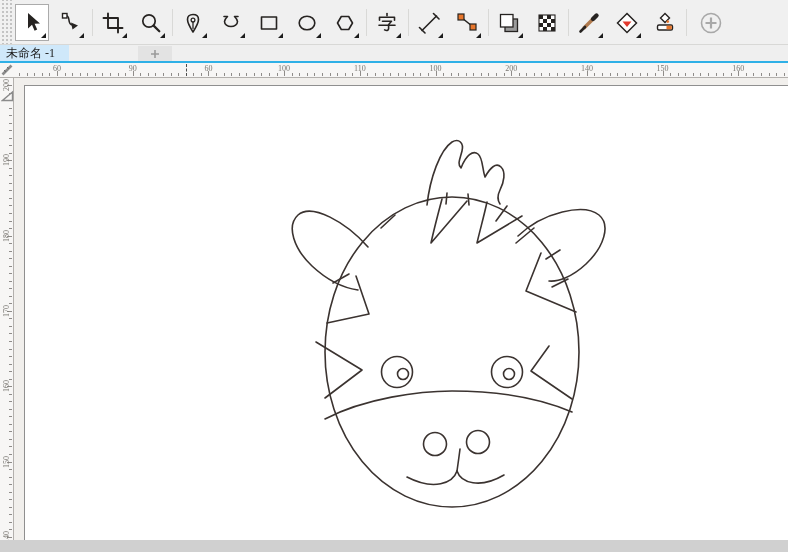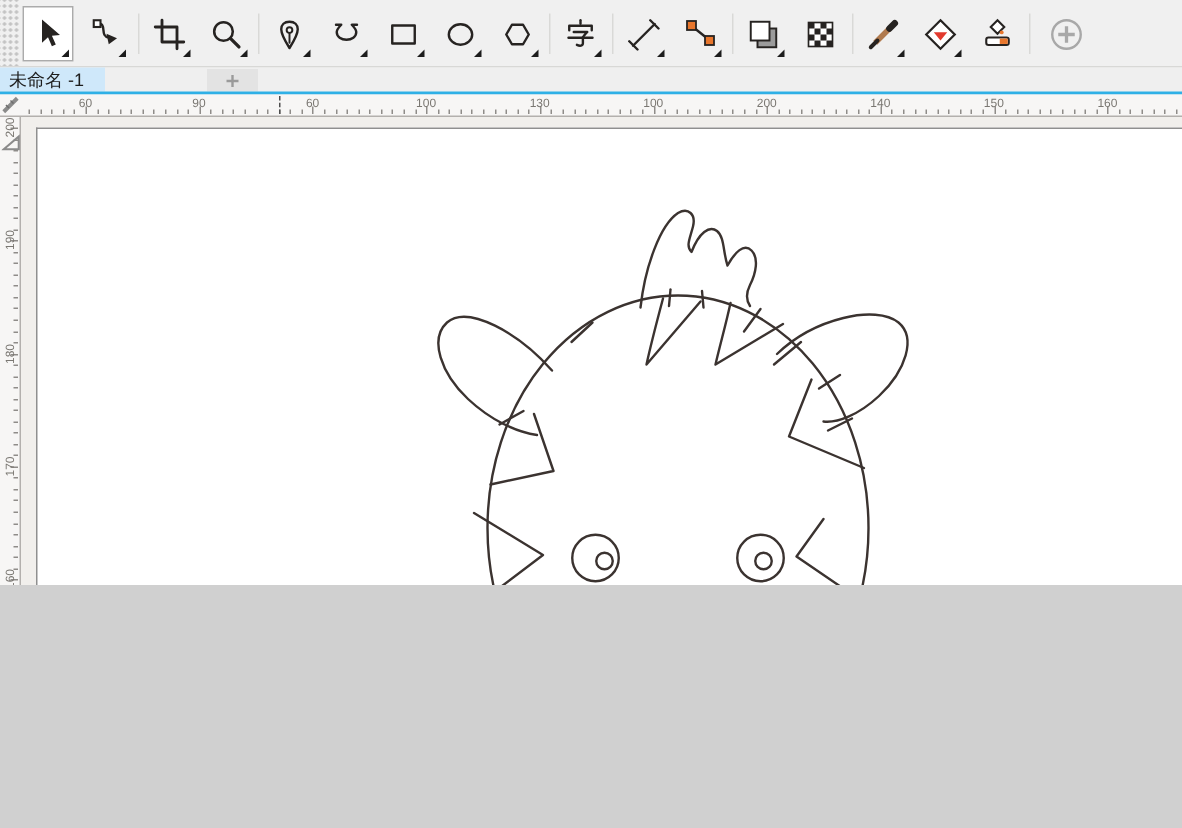"未命名 -1" .screen { font-family: Liberation Sans, sans-serif -> Liberation Serif, serif; height: 390px -> 540px }
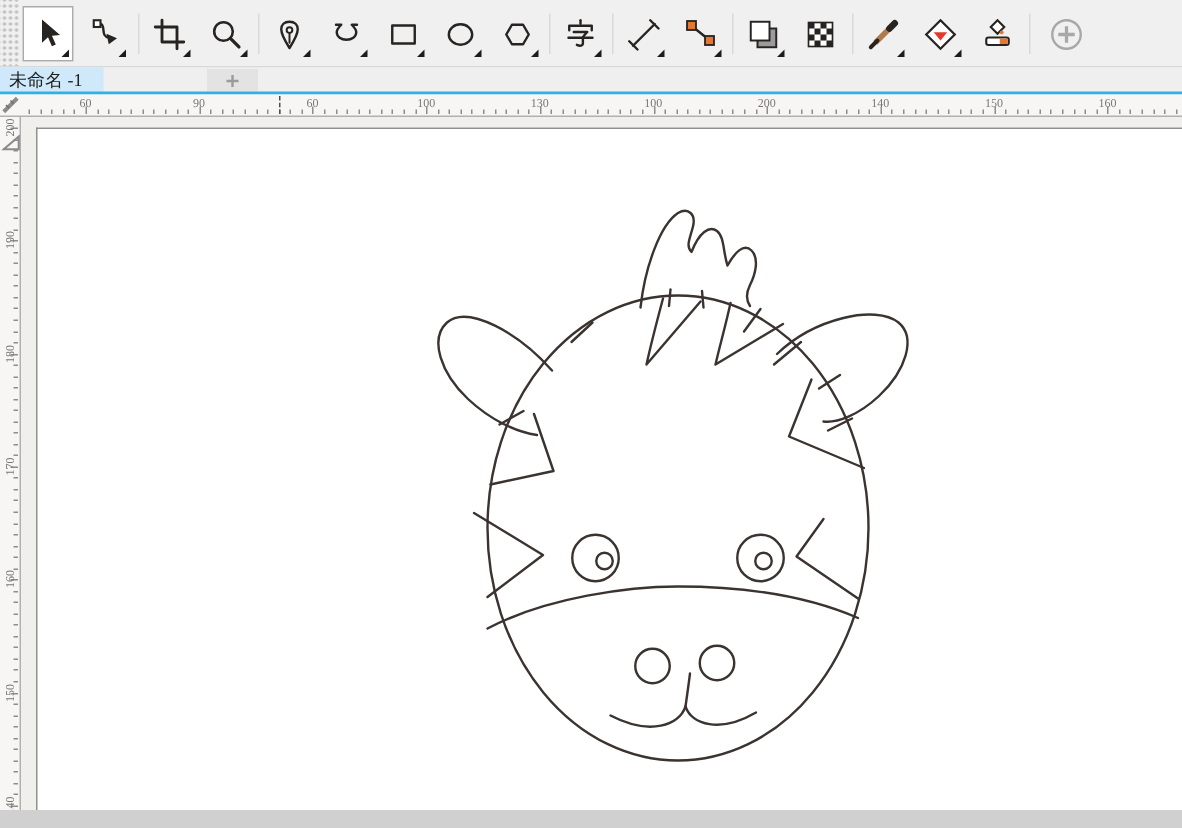"130" div.hlabel { text: 130 -> 110 }
